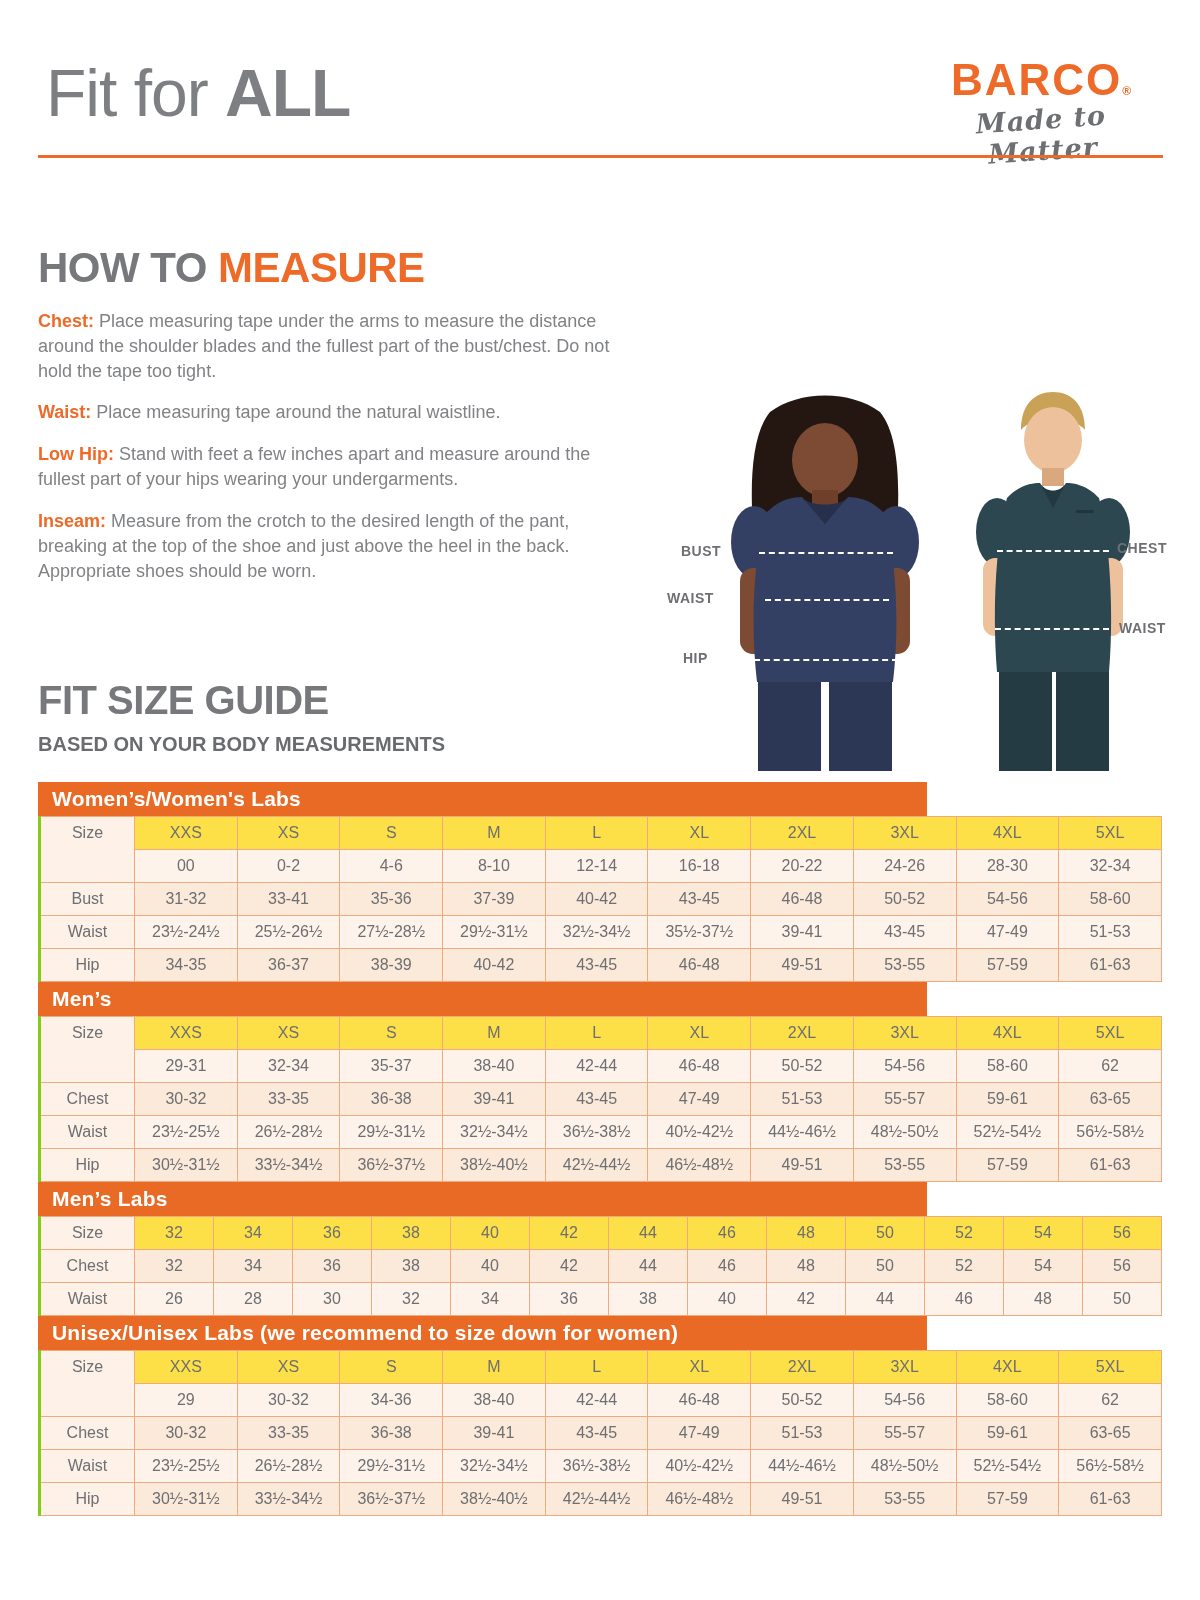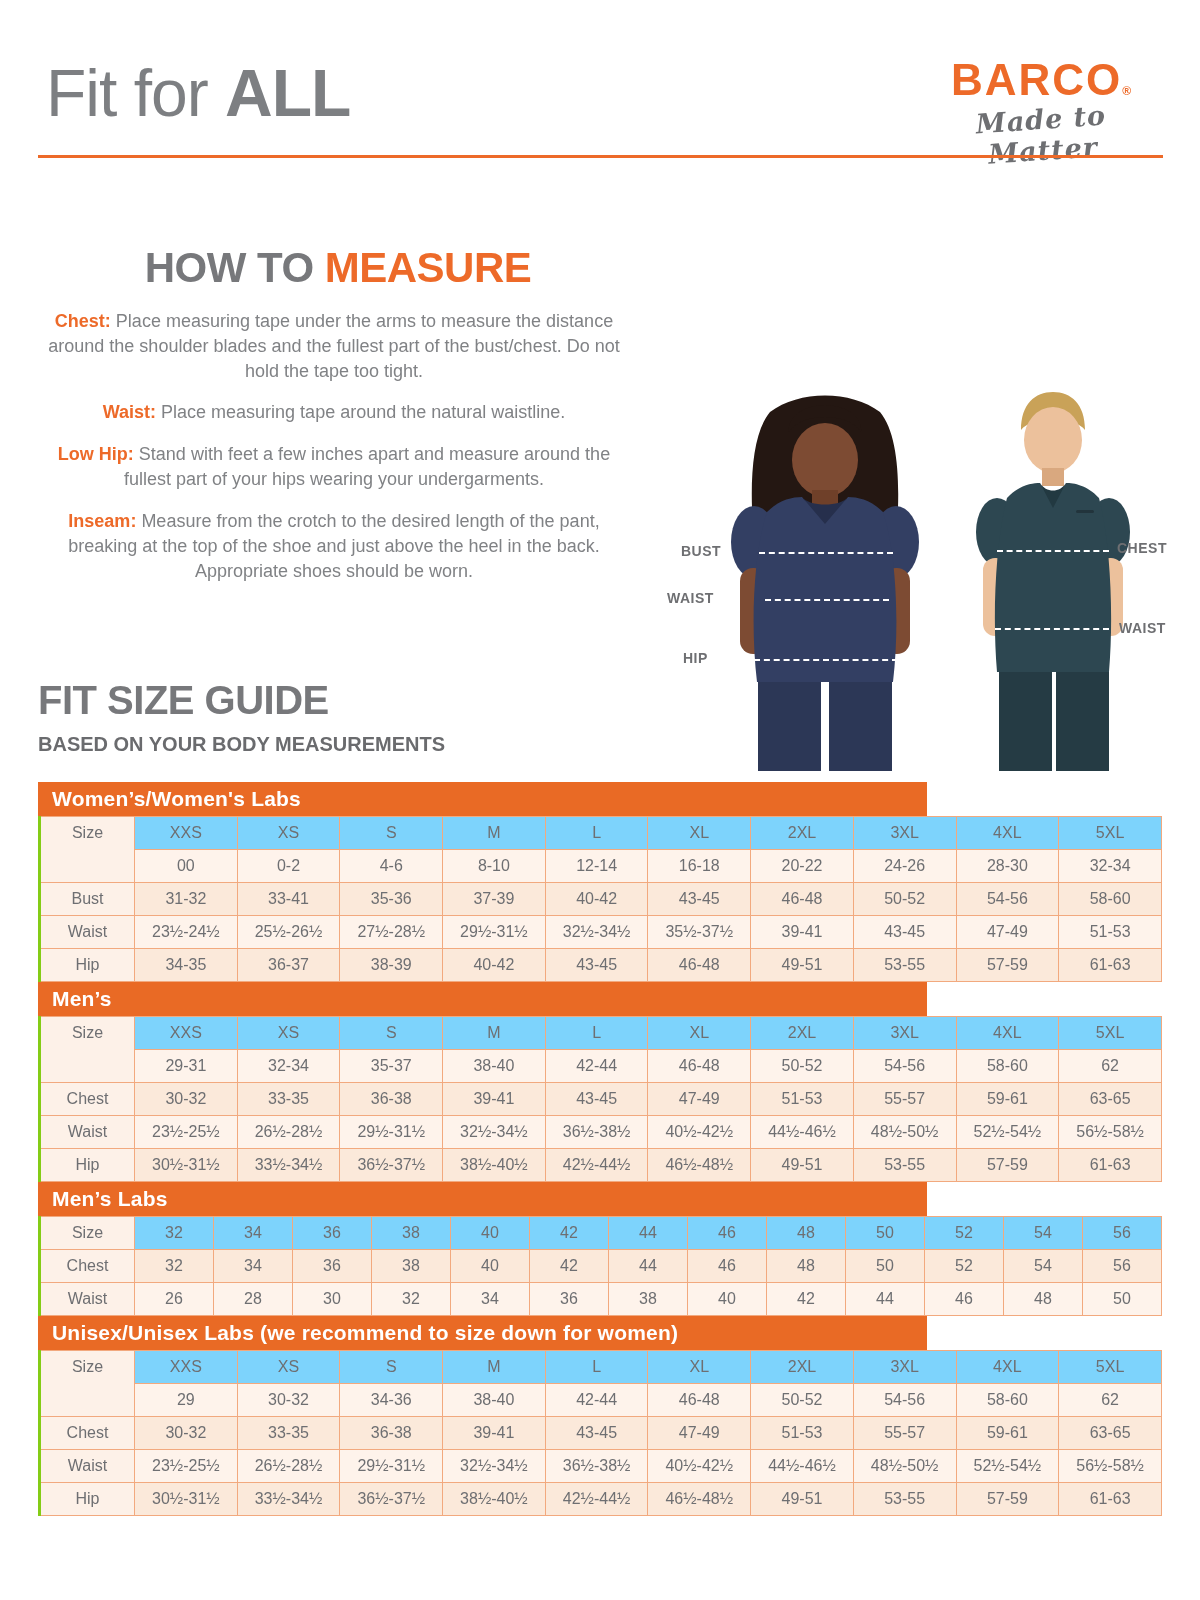"HOW TO MEASURE" .howto { text-align: center -> none }
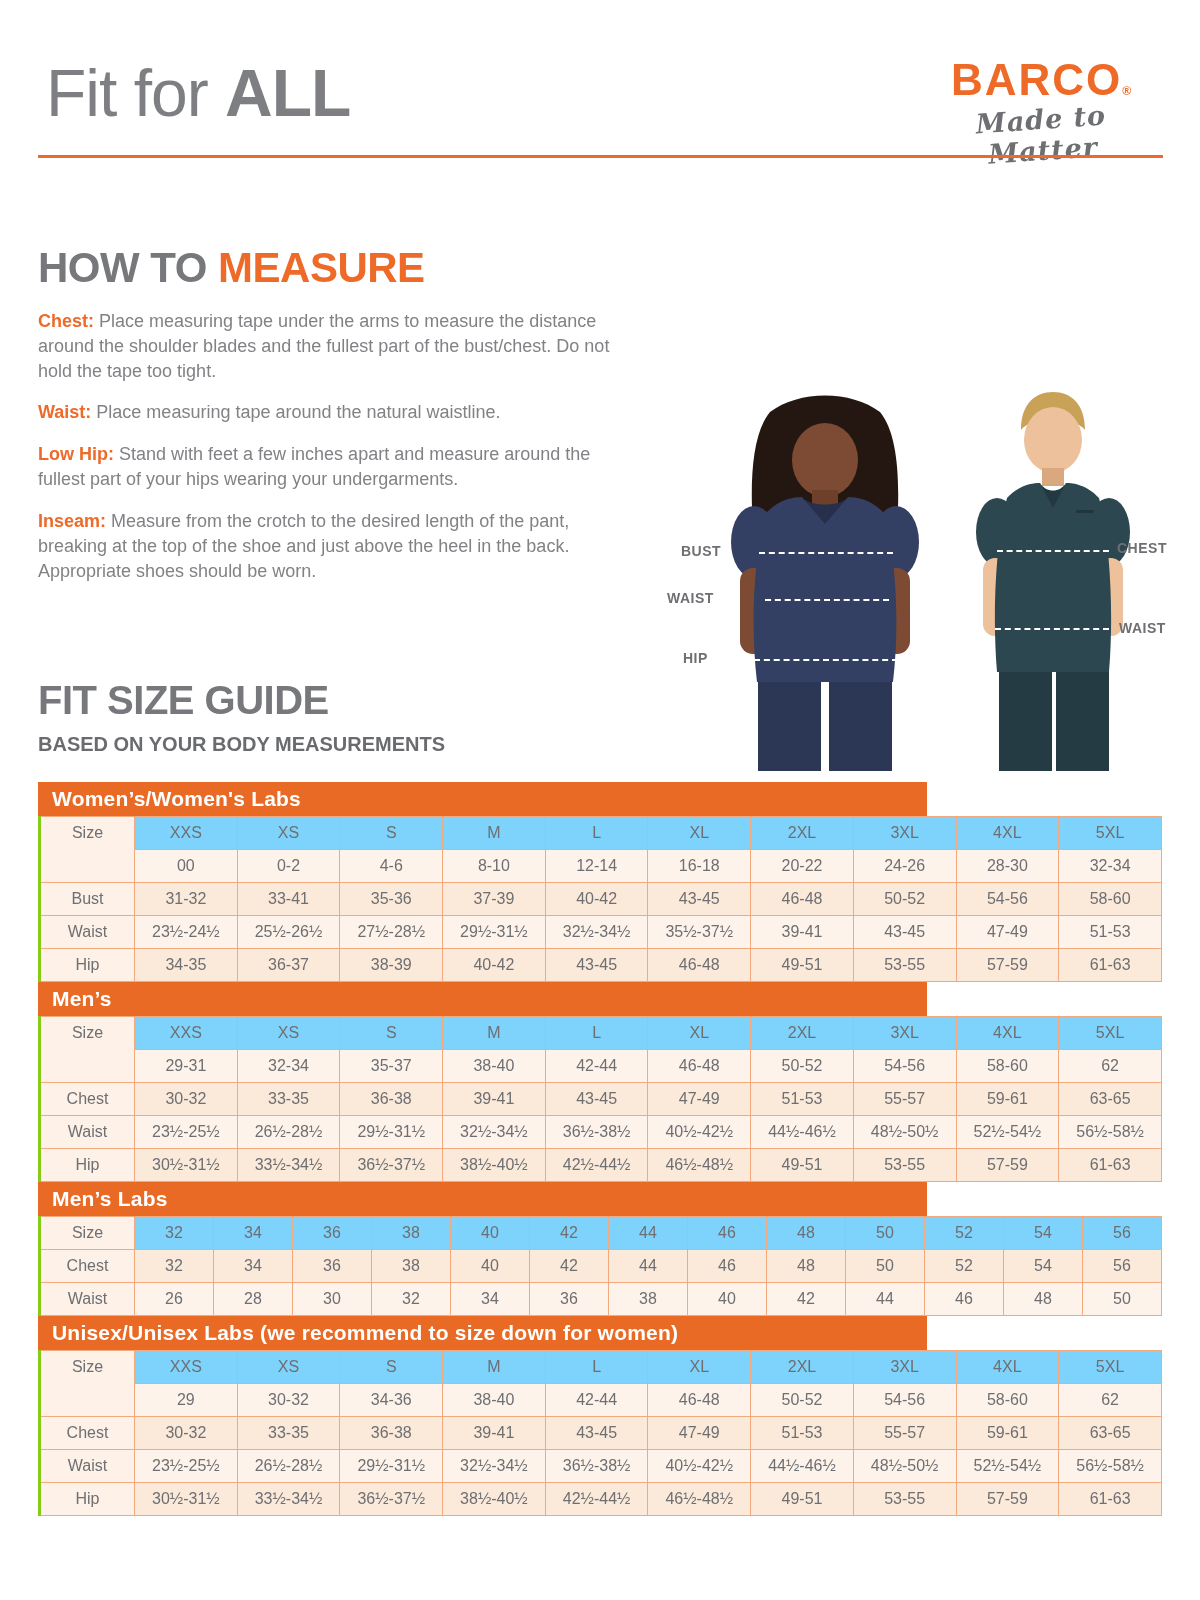"XXS" th.hdr-cell { background: #7dd3fc -> #fde047 }
